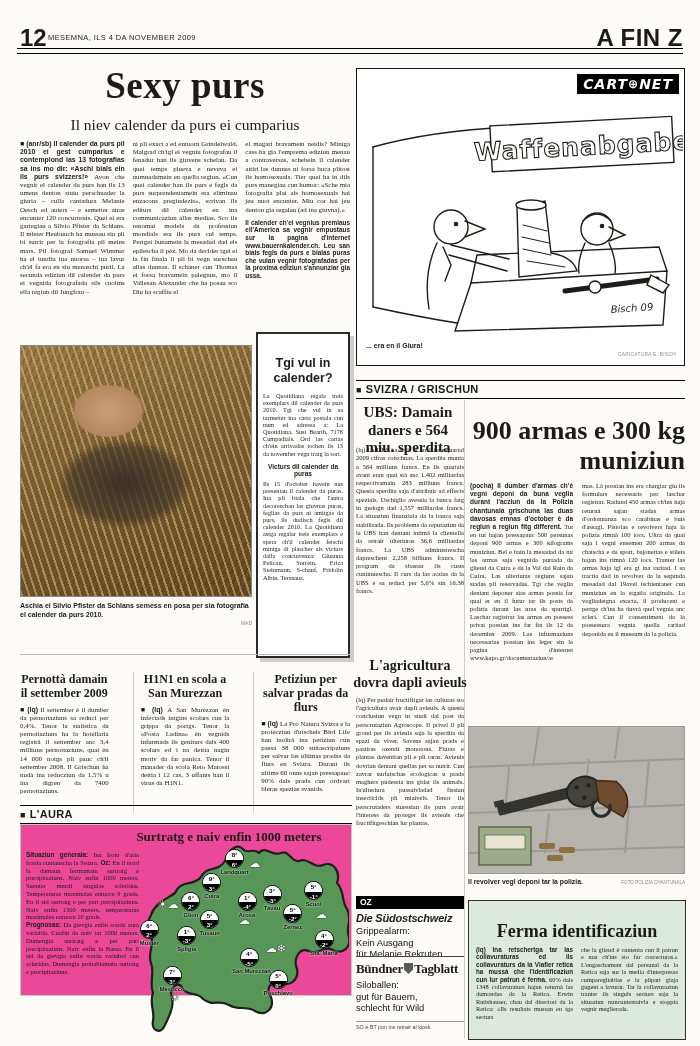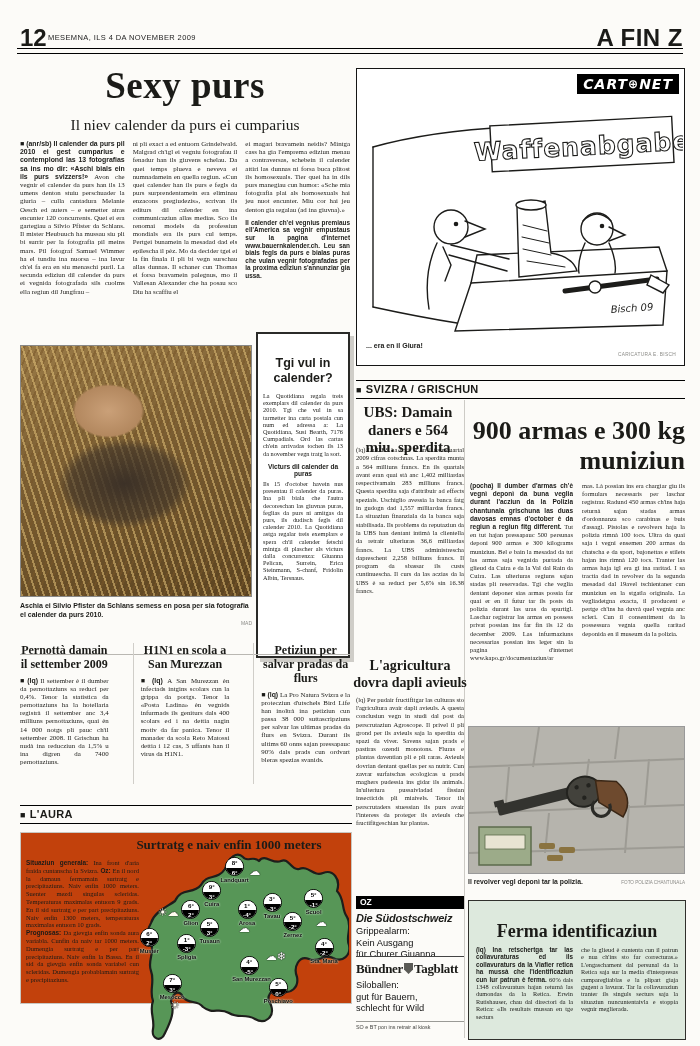"Pernottà damain il settember 2009" #briefs { top: 643px -> 672px }
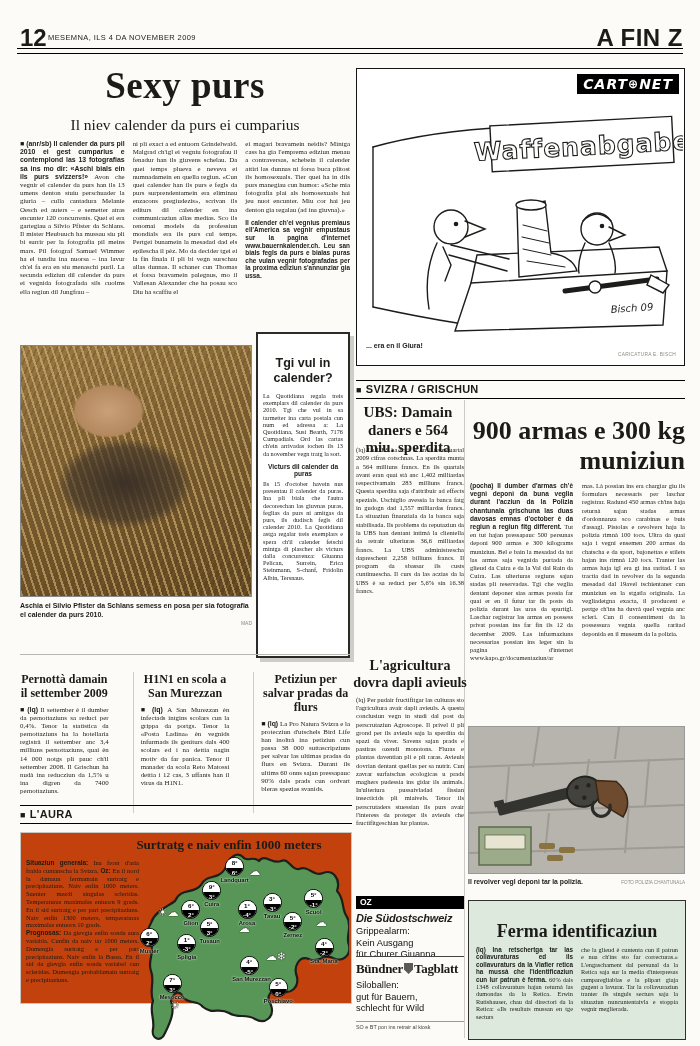"Surtratg e naiv enfin 1000" #laura-box { background: #c2410c -> #ec4899; margin-top: 8px -> none }
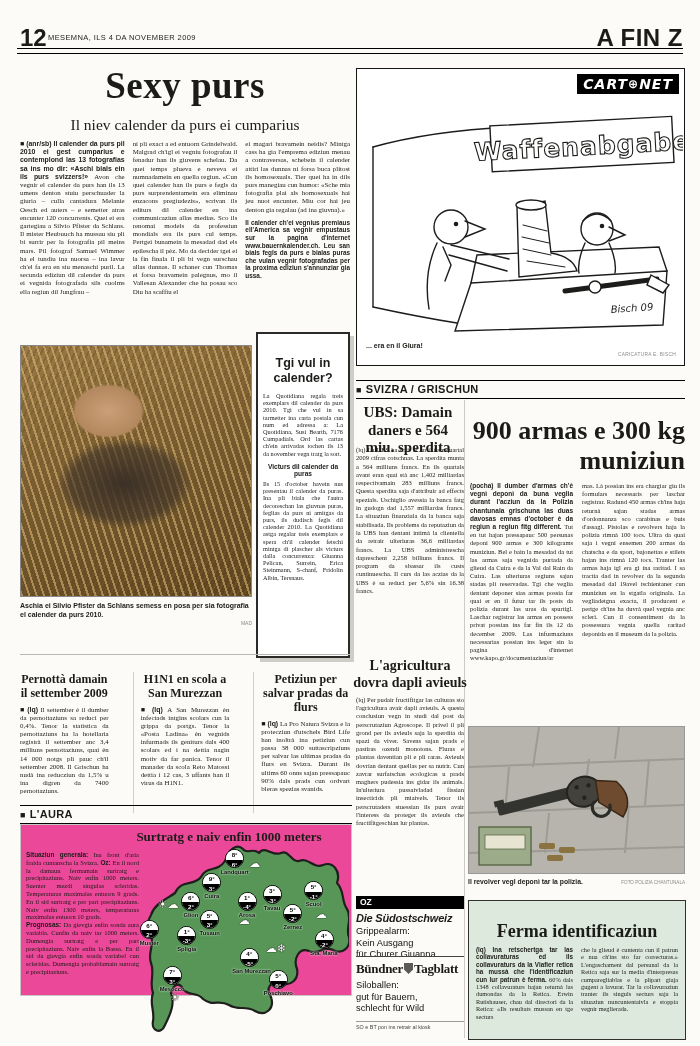"für Churer Giuanna" div.ad-line { text: Churer Giuanna -> Melanie Rekruten }
